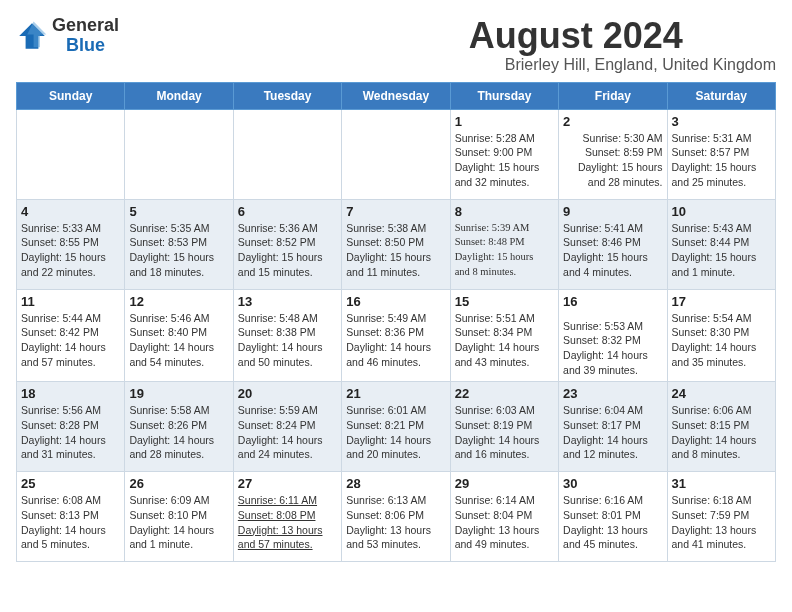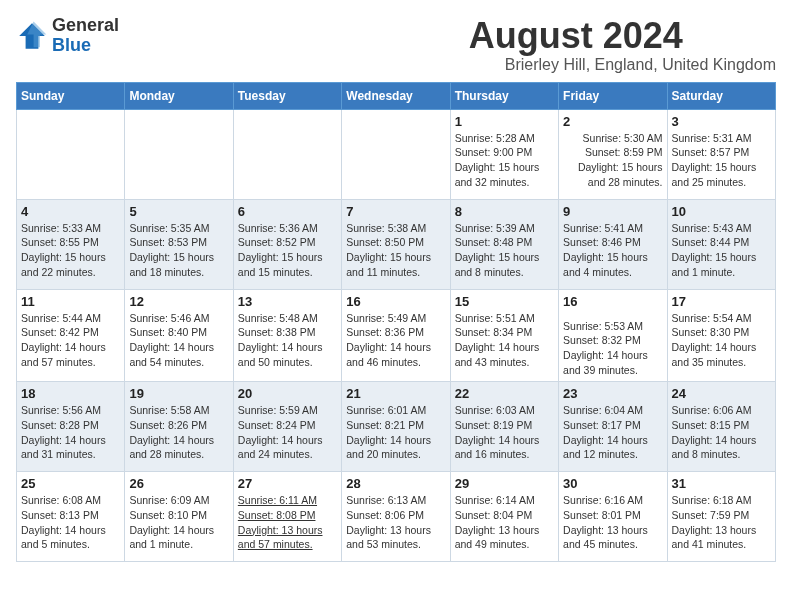"General" .logo { text-align: none -> center }
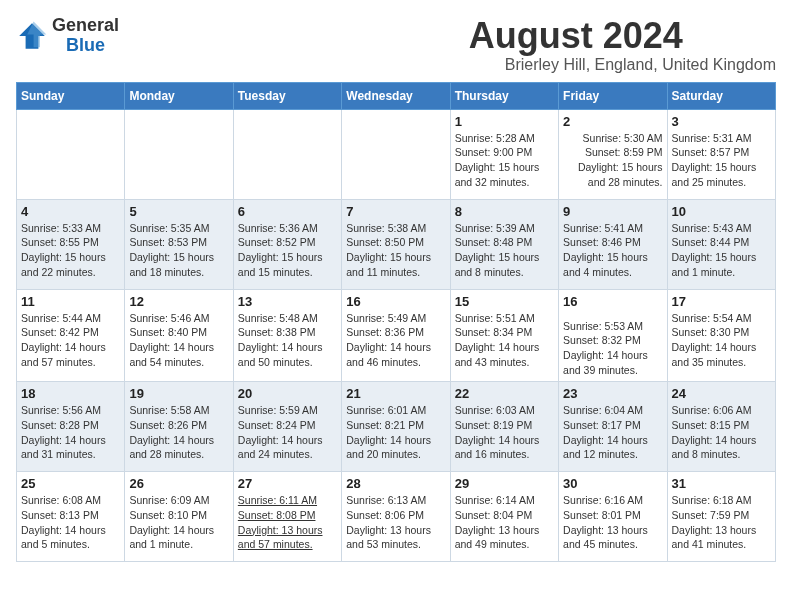"Sunday" thead th { text-align: left -> center }
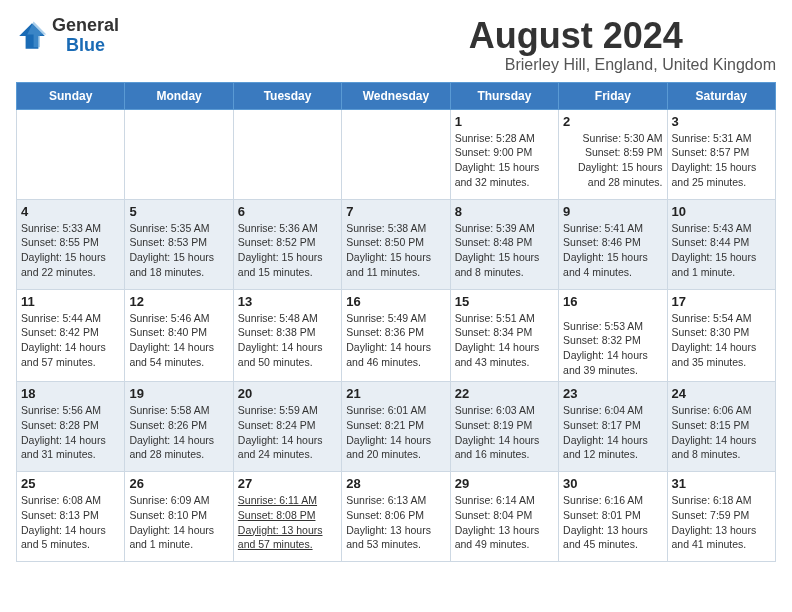"Sunrise: 5:39 AM" div.day-info { font-family: none -> Liberation Serif, serif }
